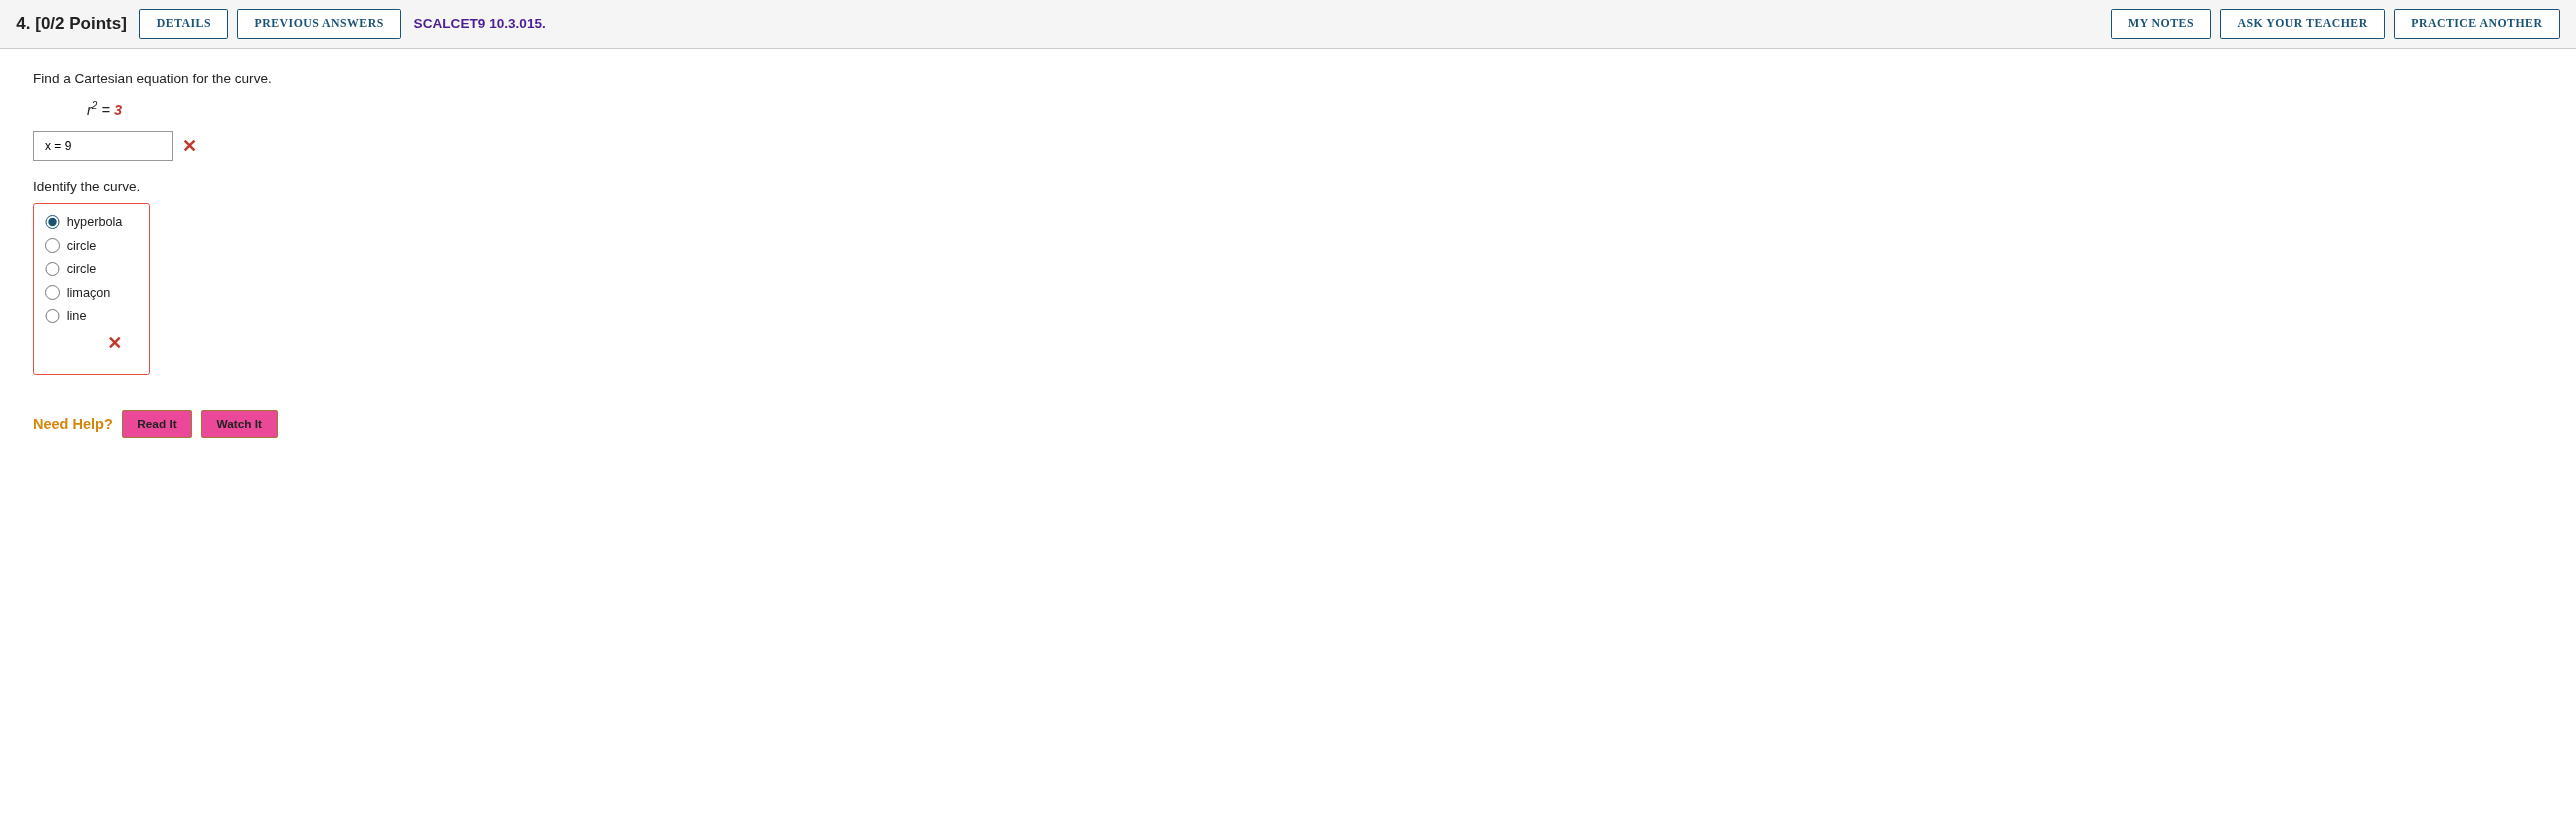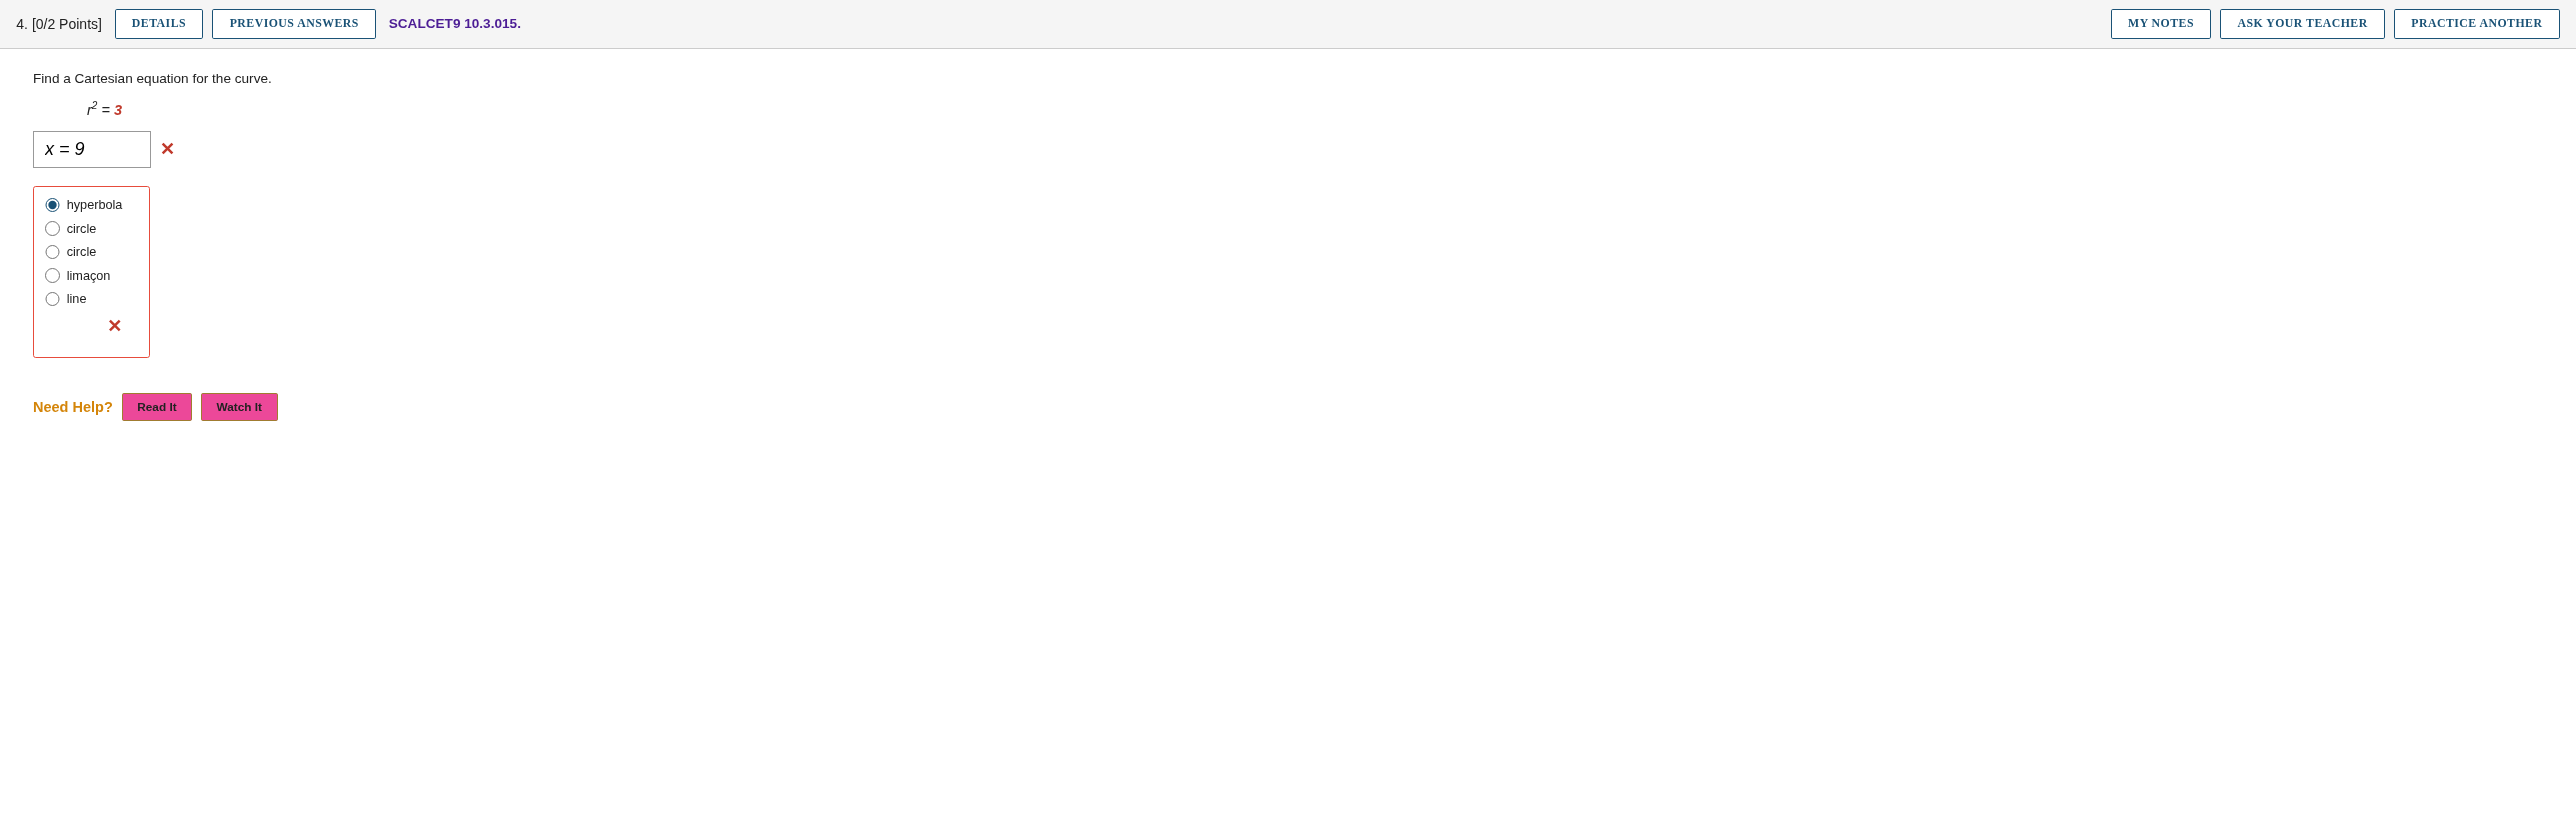"4. [0/2 Points]" .question-number { font-size: 14px -> 17px; font-weight: normal -> bold }
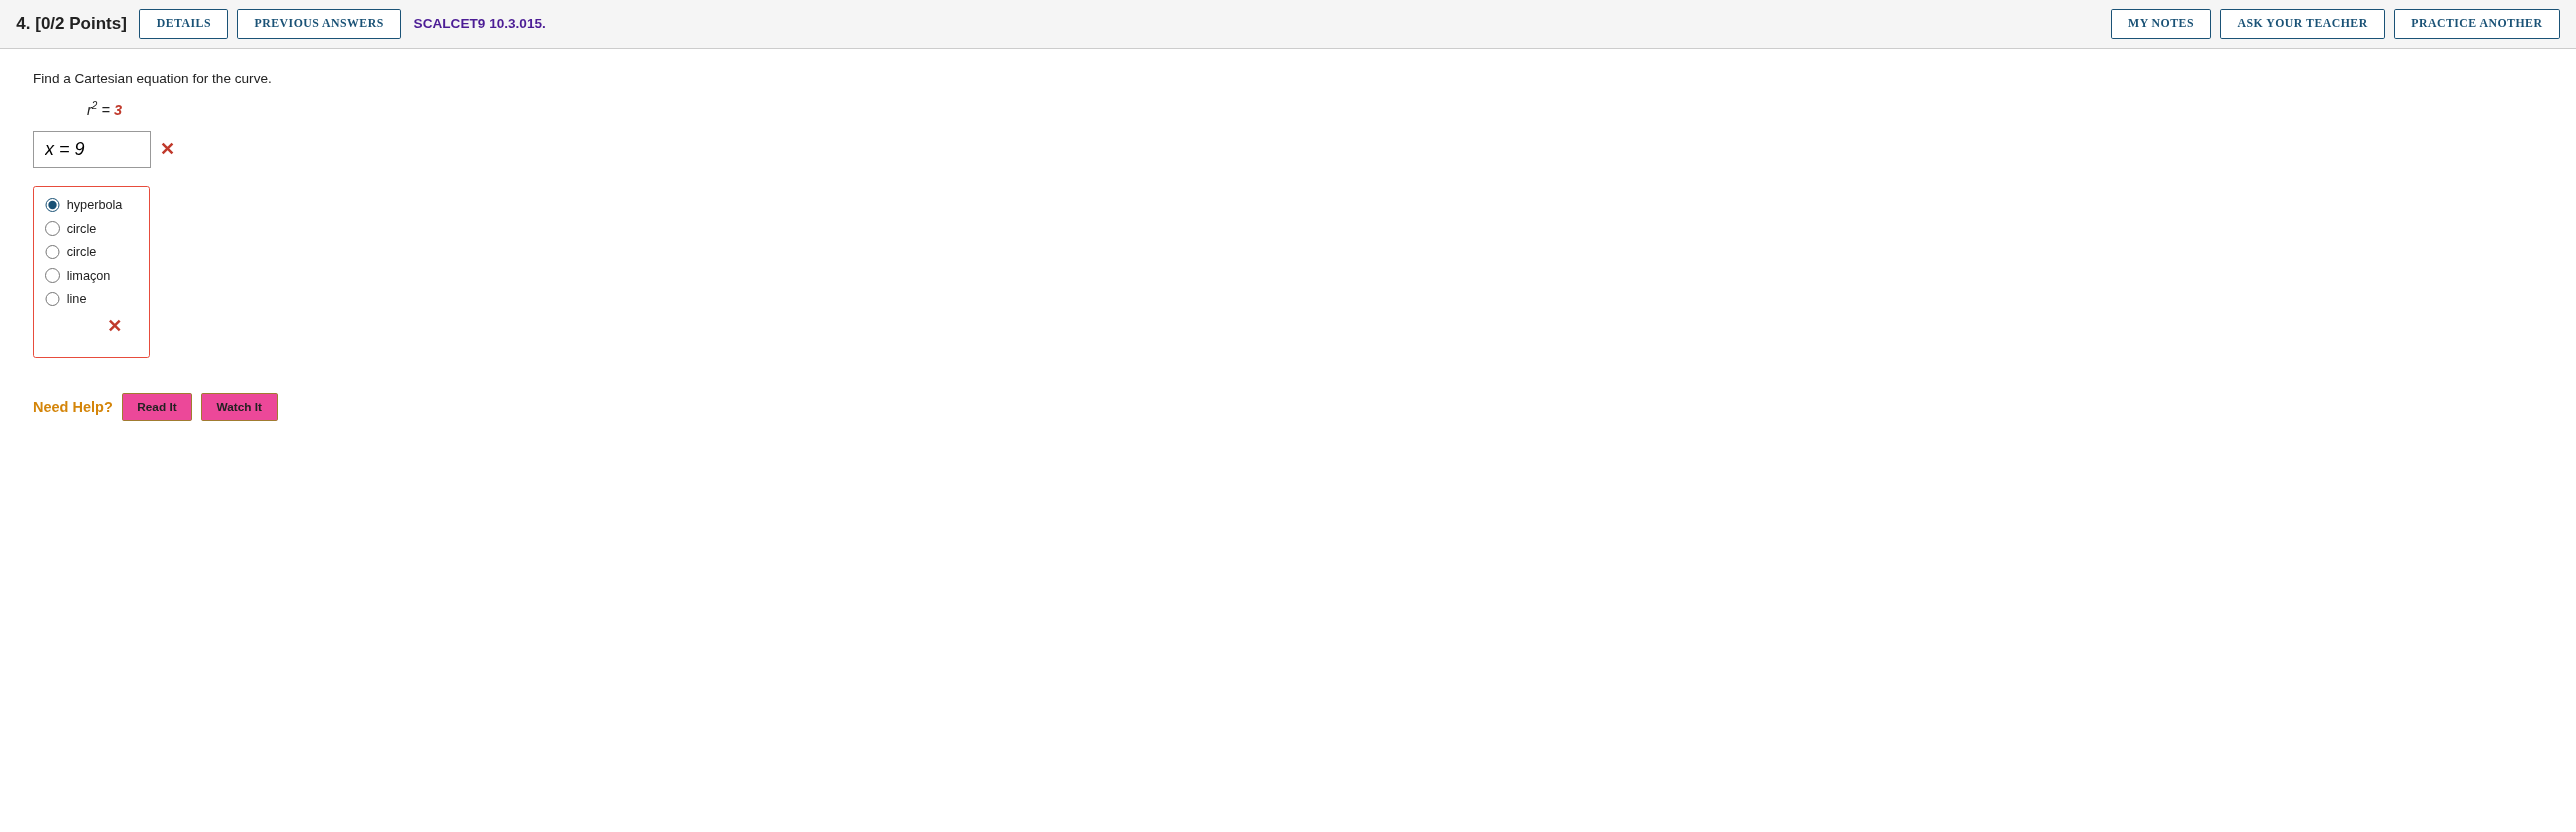"x = 9" .answer-input { font-size: 18px -> 12px; font-style: italic -> none; width: 118px -> 140px }
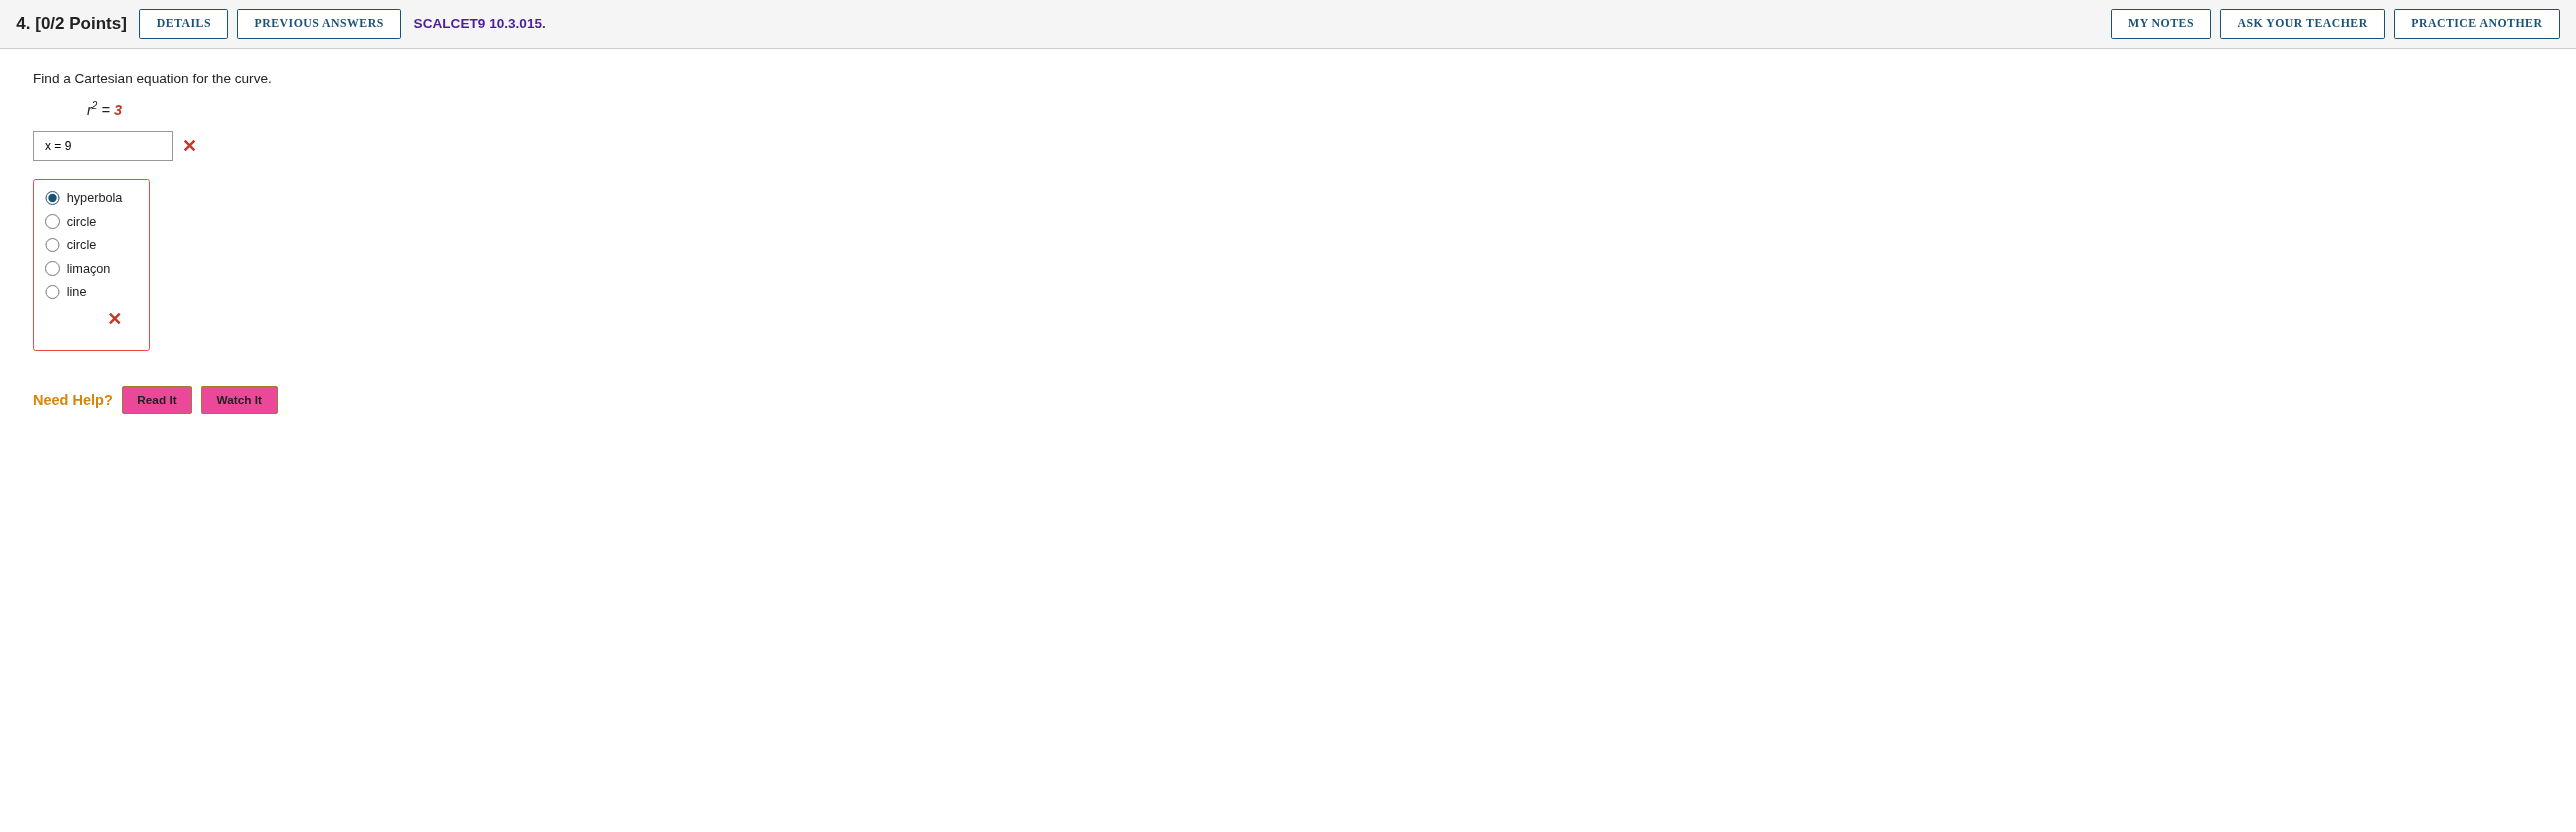"Identify the curve." p.identify-text { html: none -> <p>Identify the curve.</p> }
